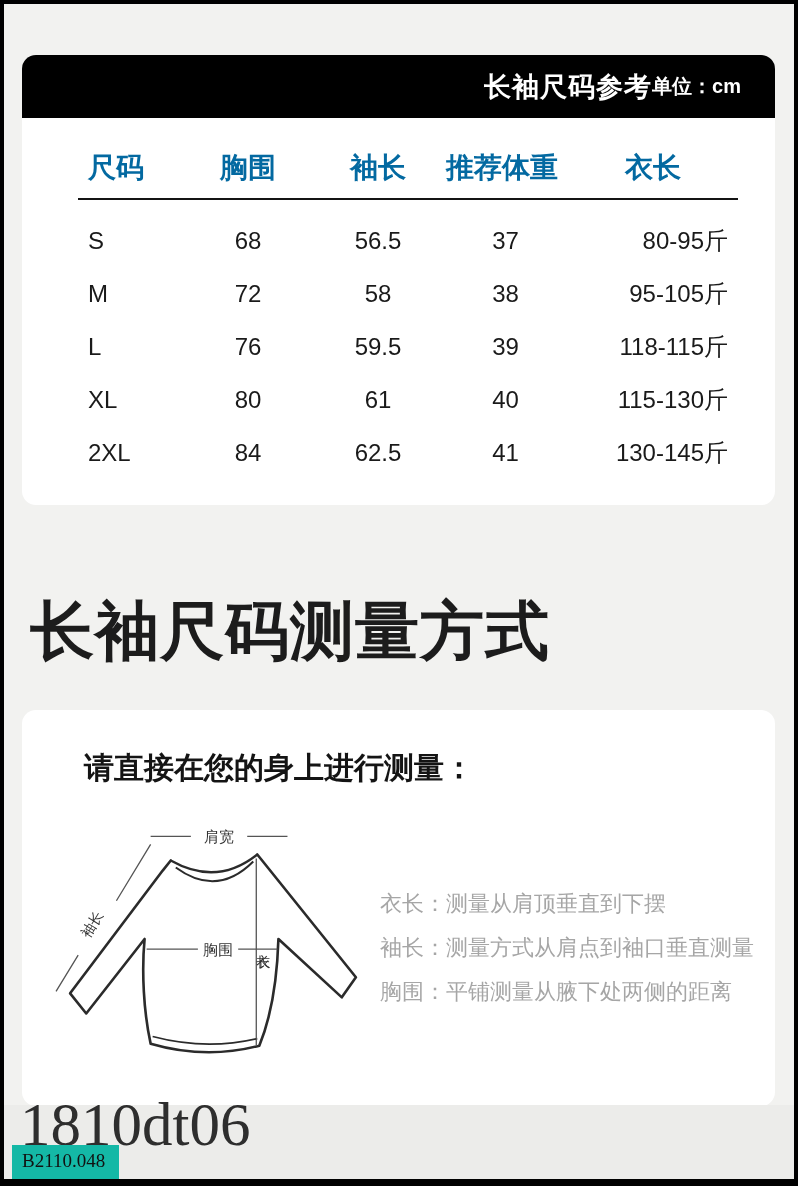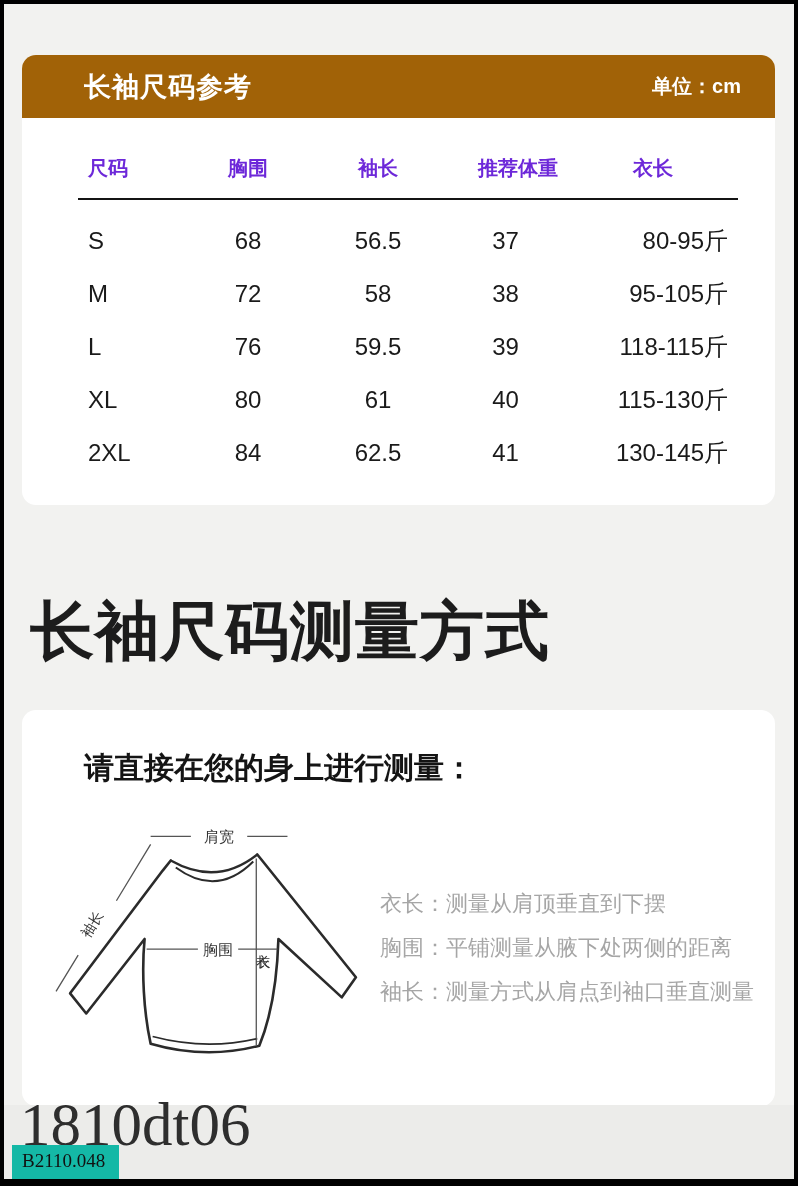"长袖尺码参考" div.card-header { background: #a16207 -> #000000; justify-content: none -> flex-end }
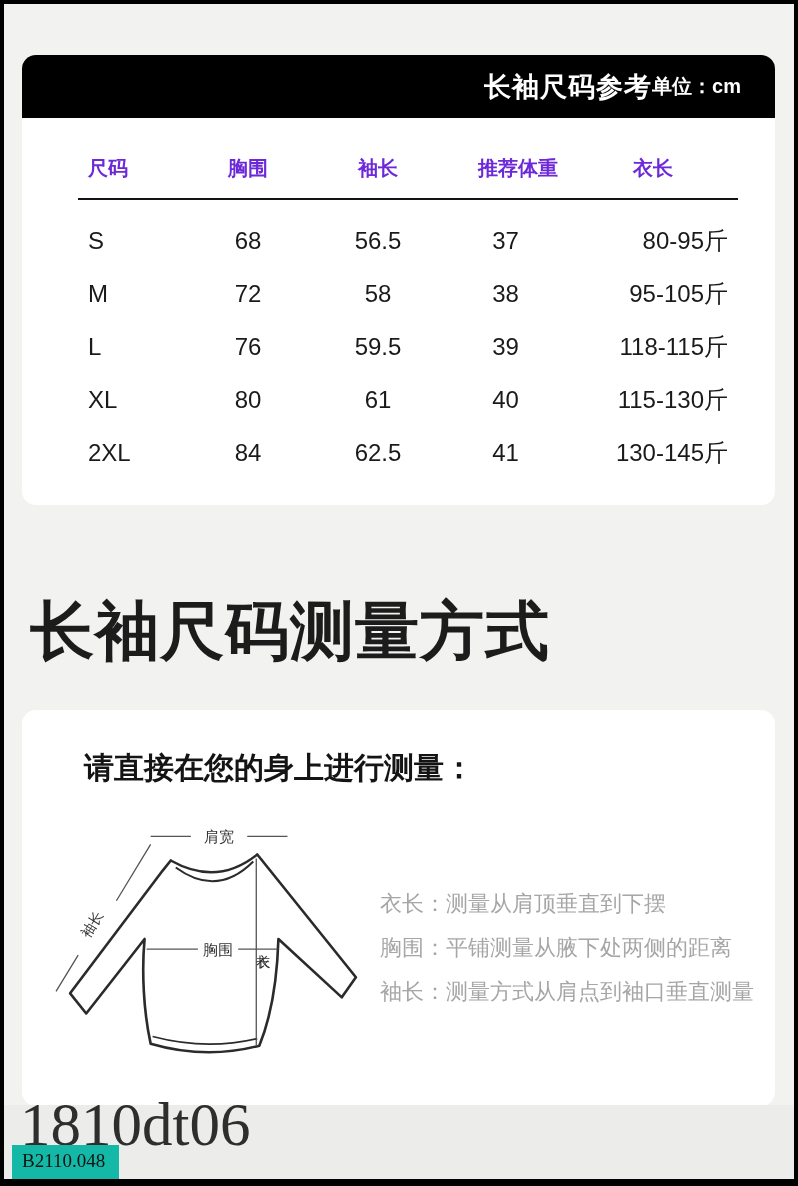"尺码" .thead { color: #6d28d9 -> #0369a1; font-size: 20px -> 28px }
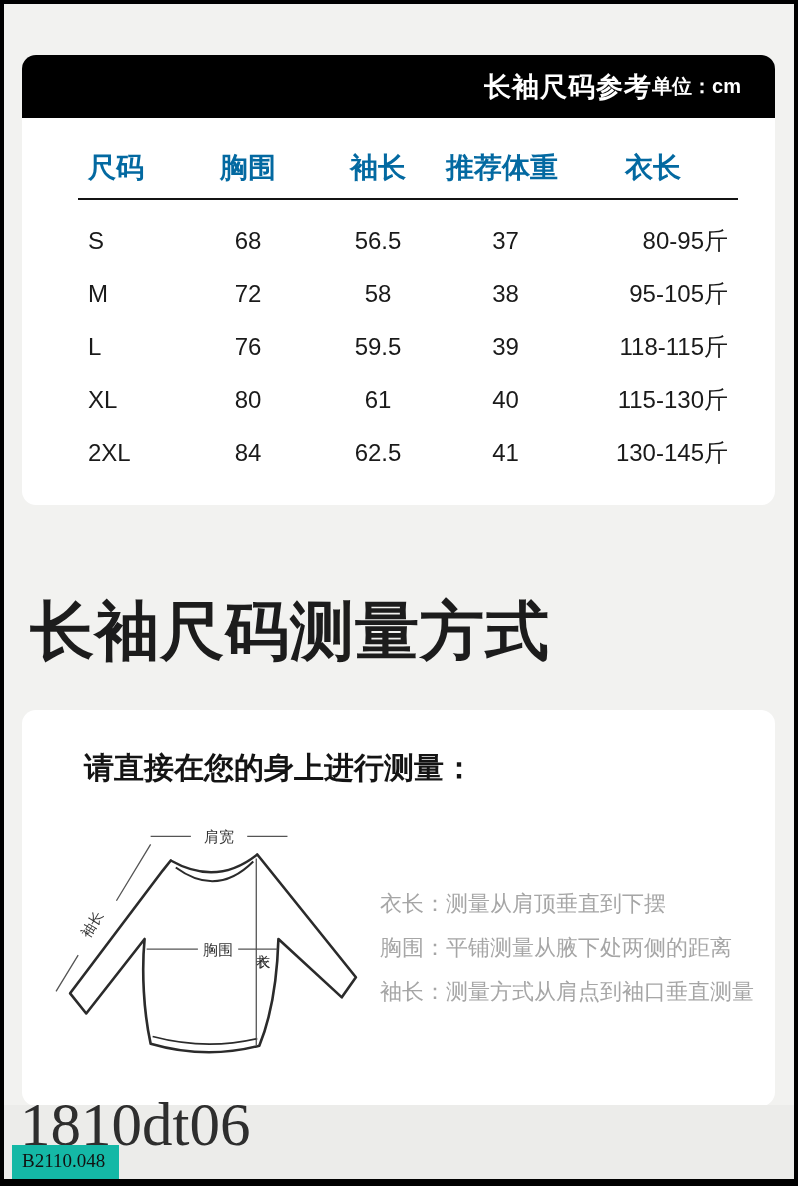"胸围：平铺测量从腋下处两侧的距离" div.instruction-line { order: before "袖长：测量方式从肩点到袖口垂直测量" -> after "袖长：测量方式从肩点到袖口垂直测量" }
